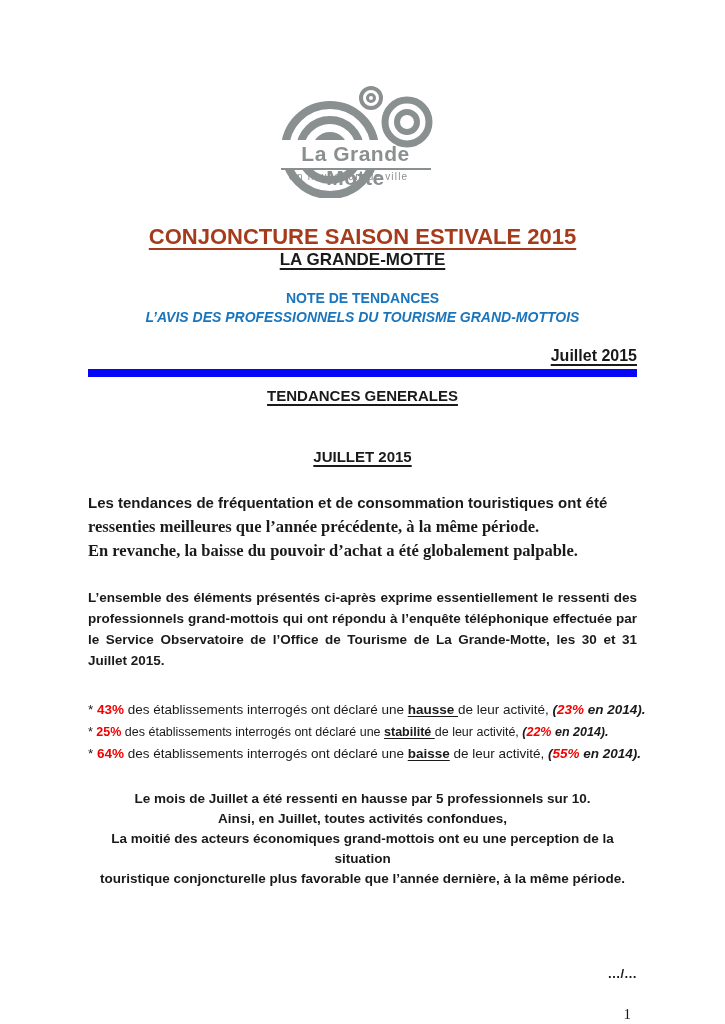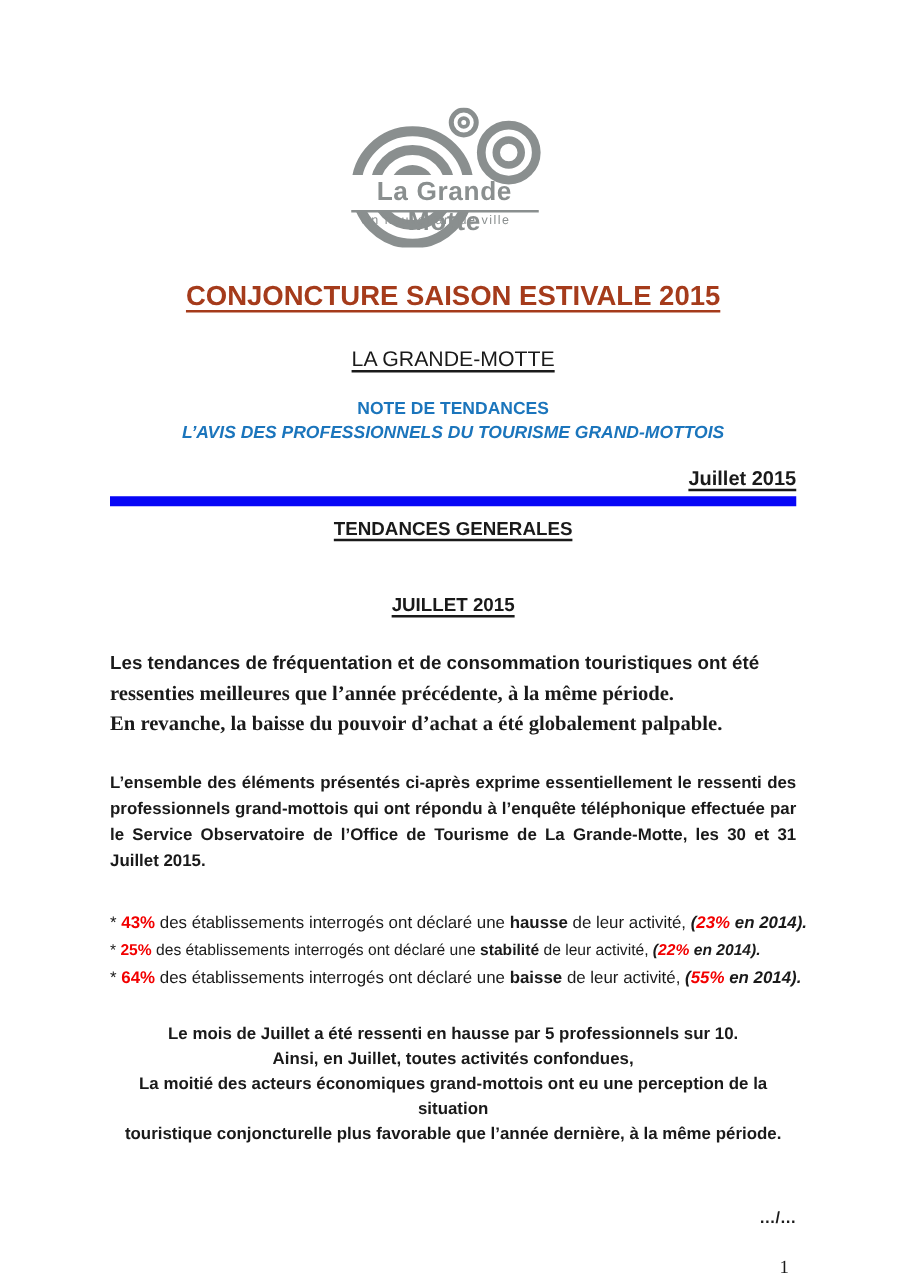"LA GRANDE-MOTTE" .doc-subtitle { font-weight: normal -> bold; margin-top: 28px -> 0 }
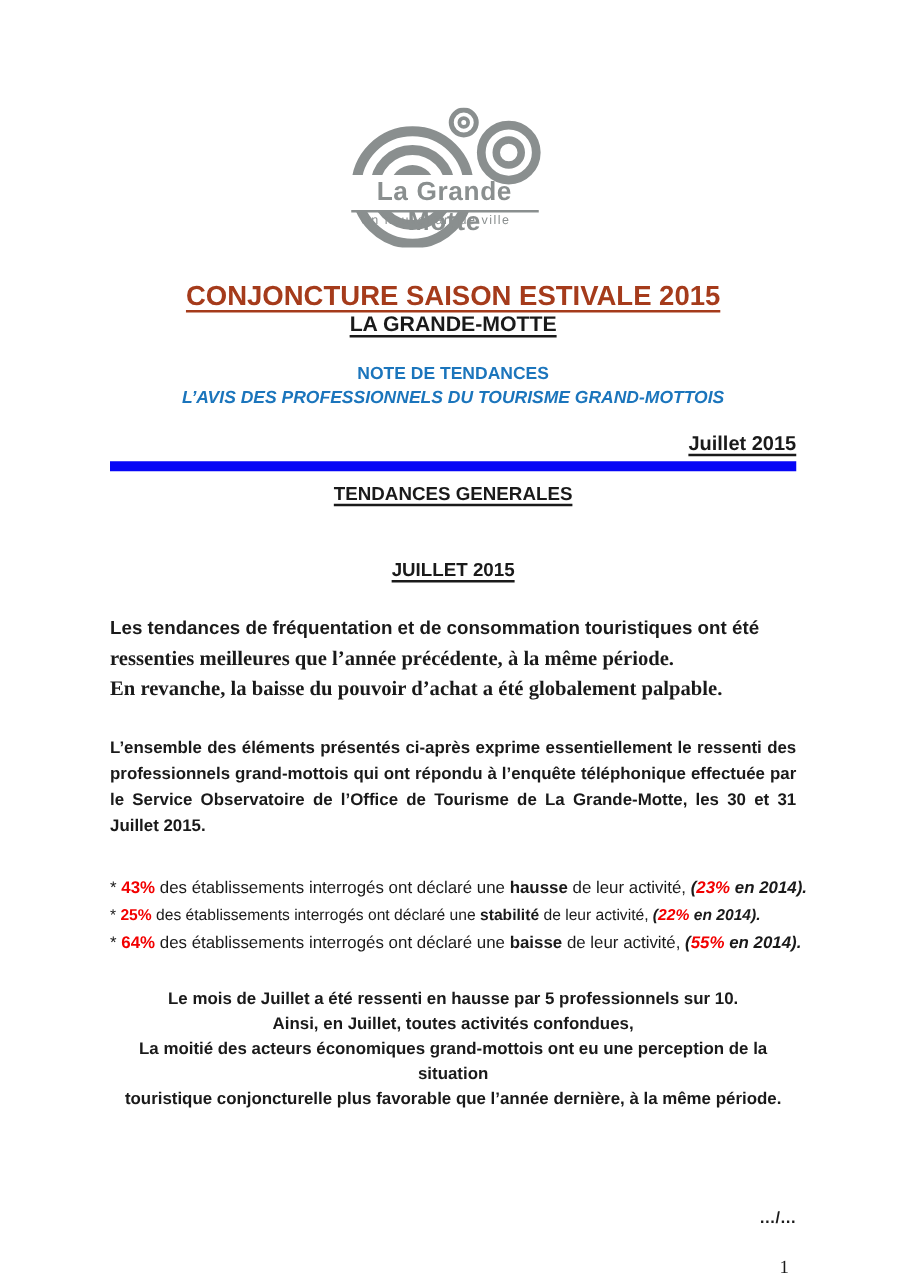"hausse" .kw { text-decoration: none -> underline }
